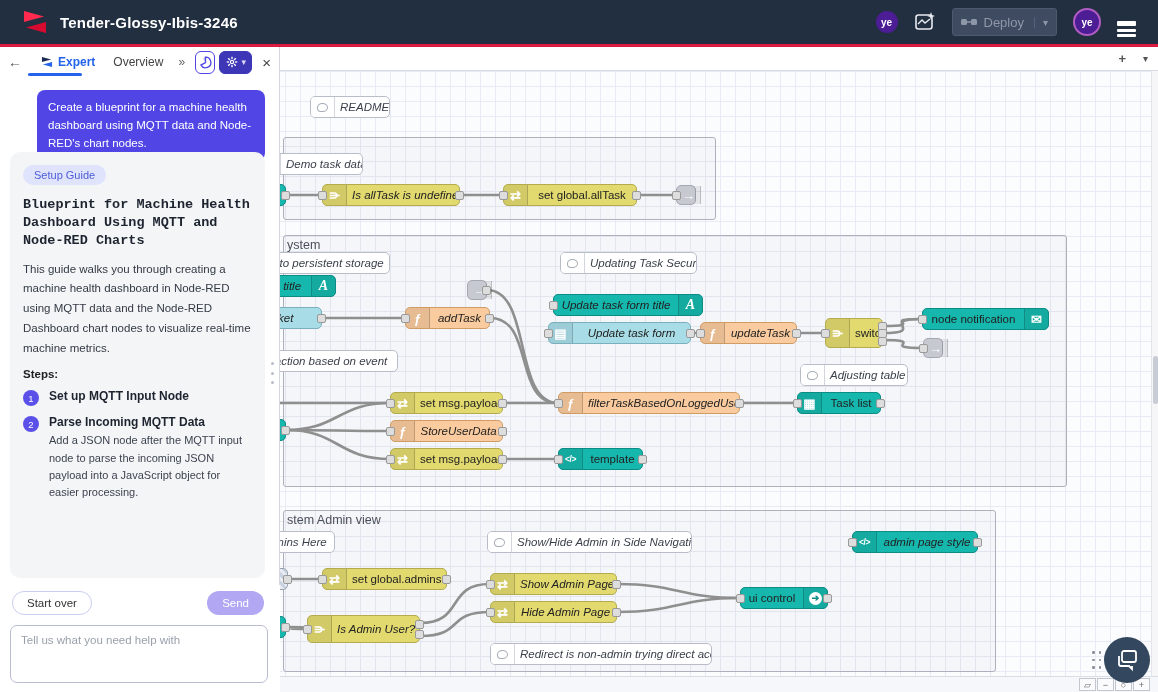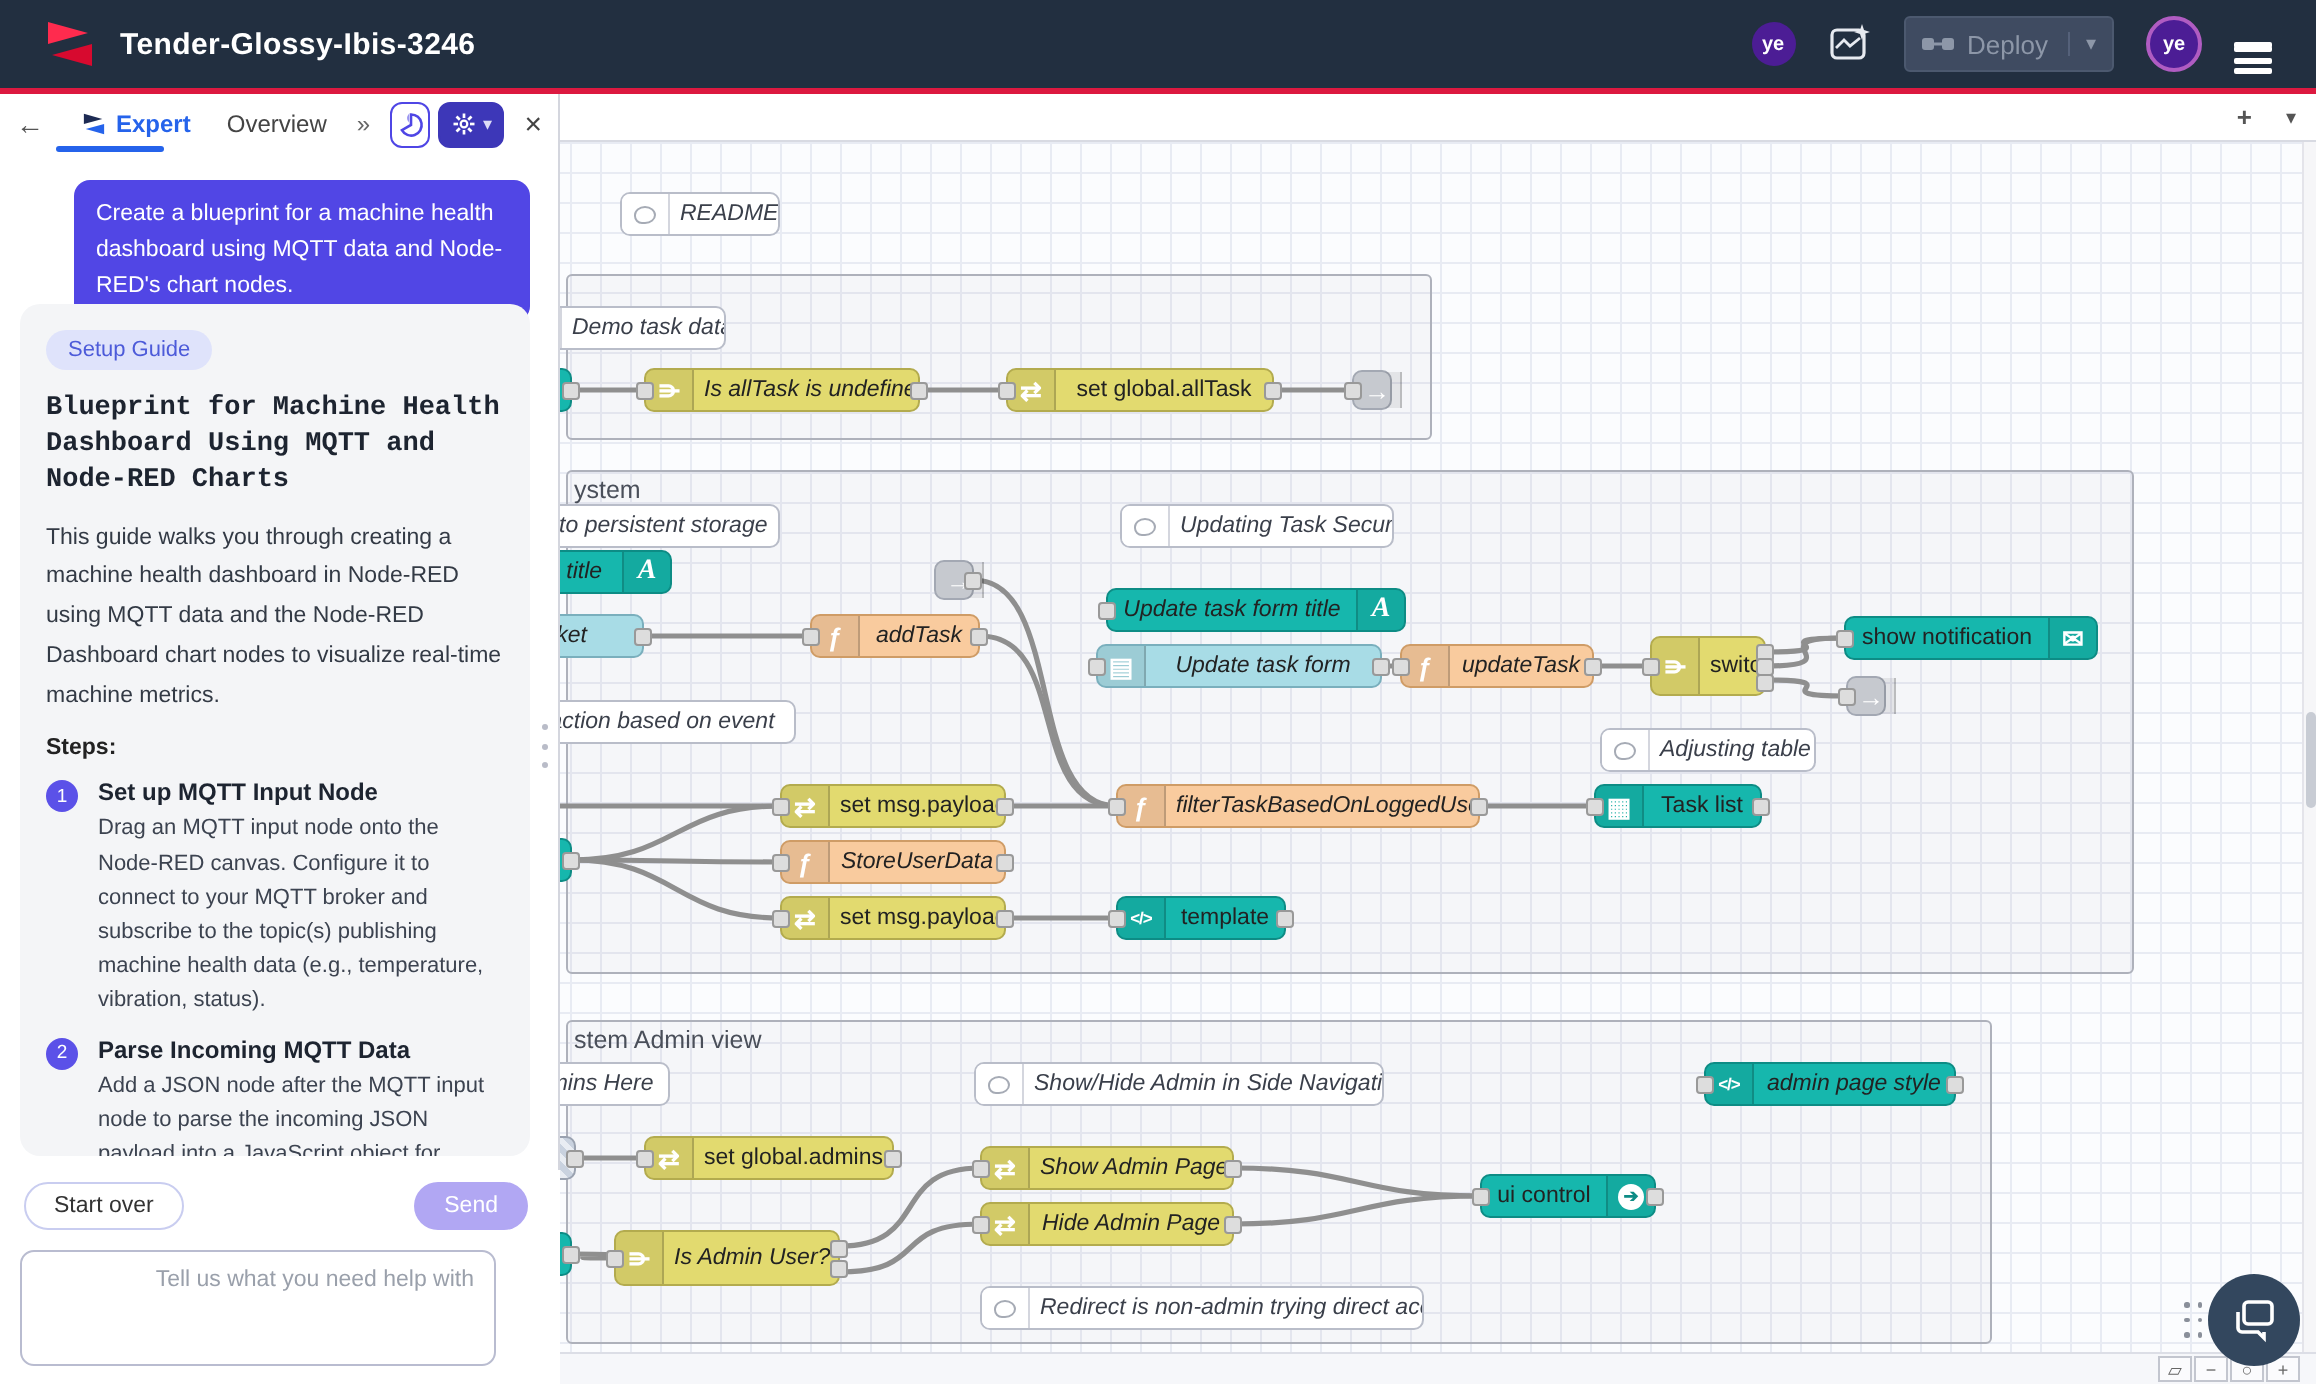"show notification" span.lab { text: show -> node }
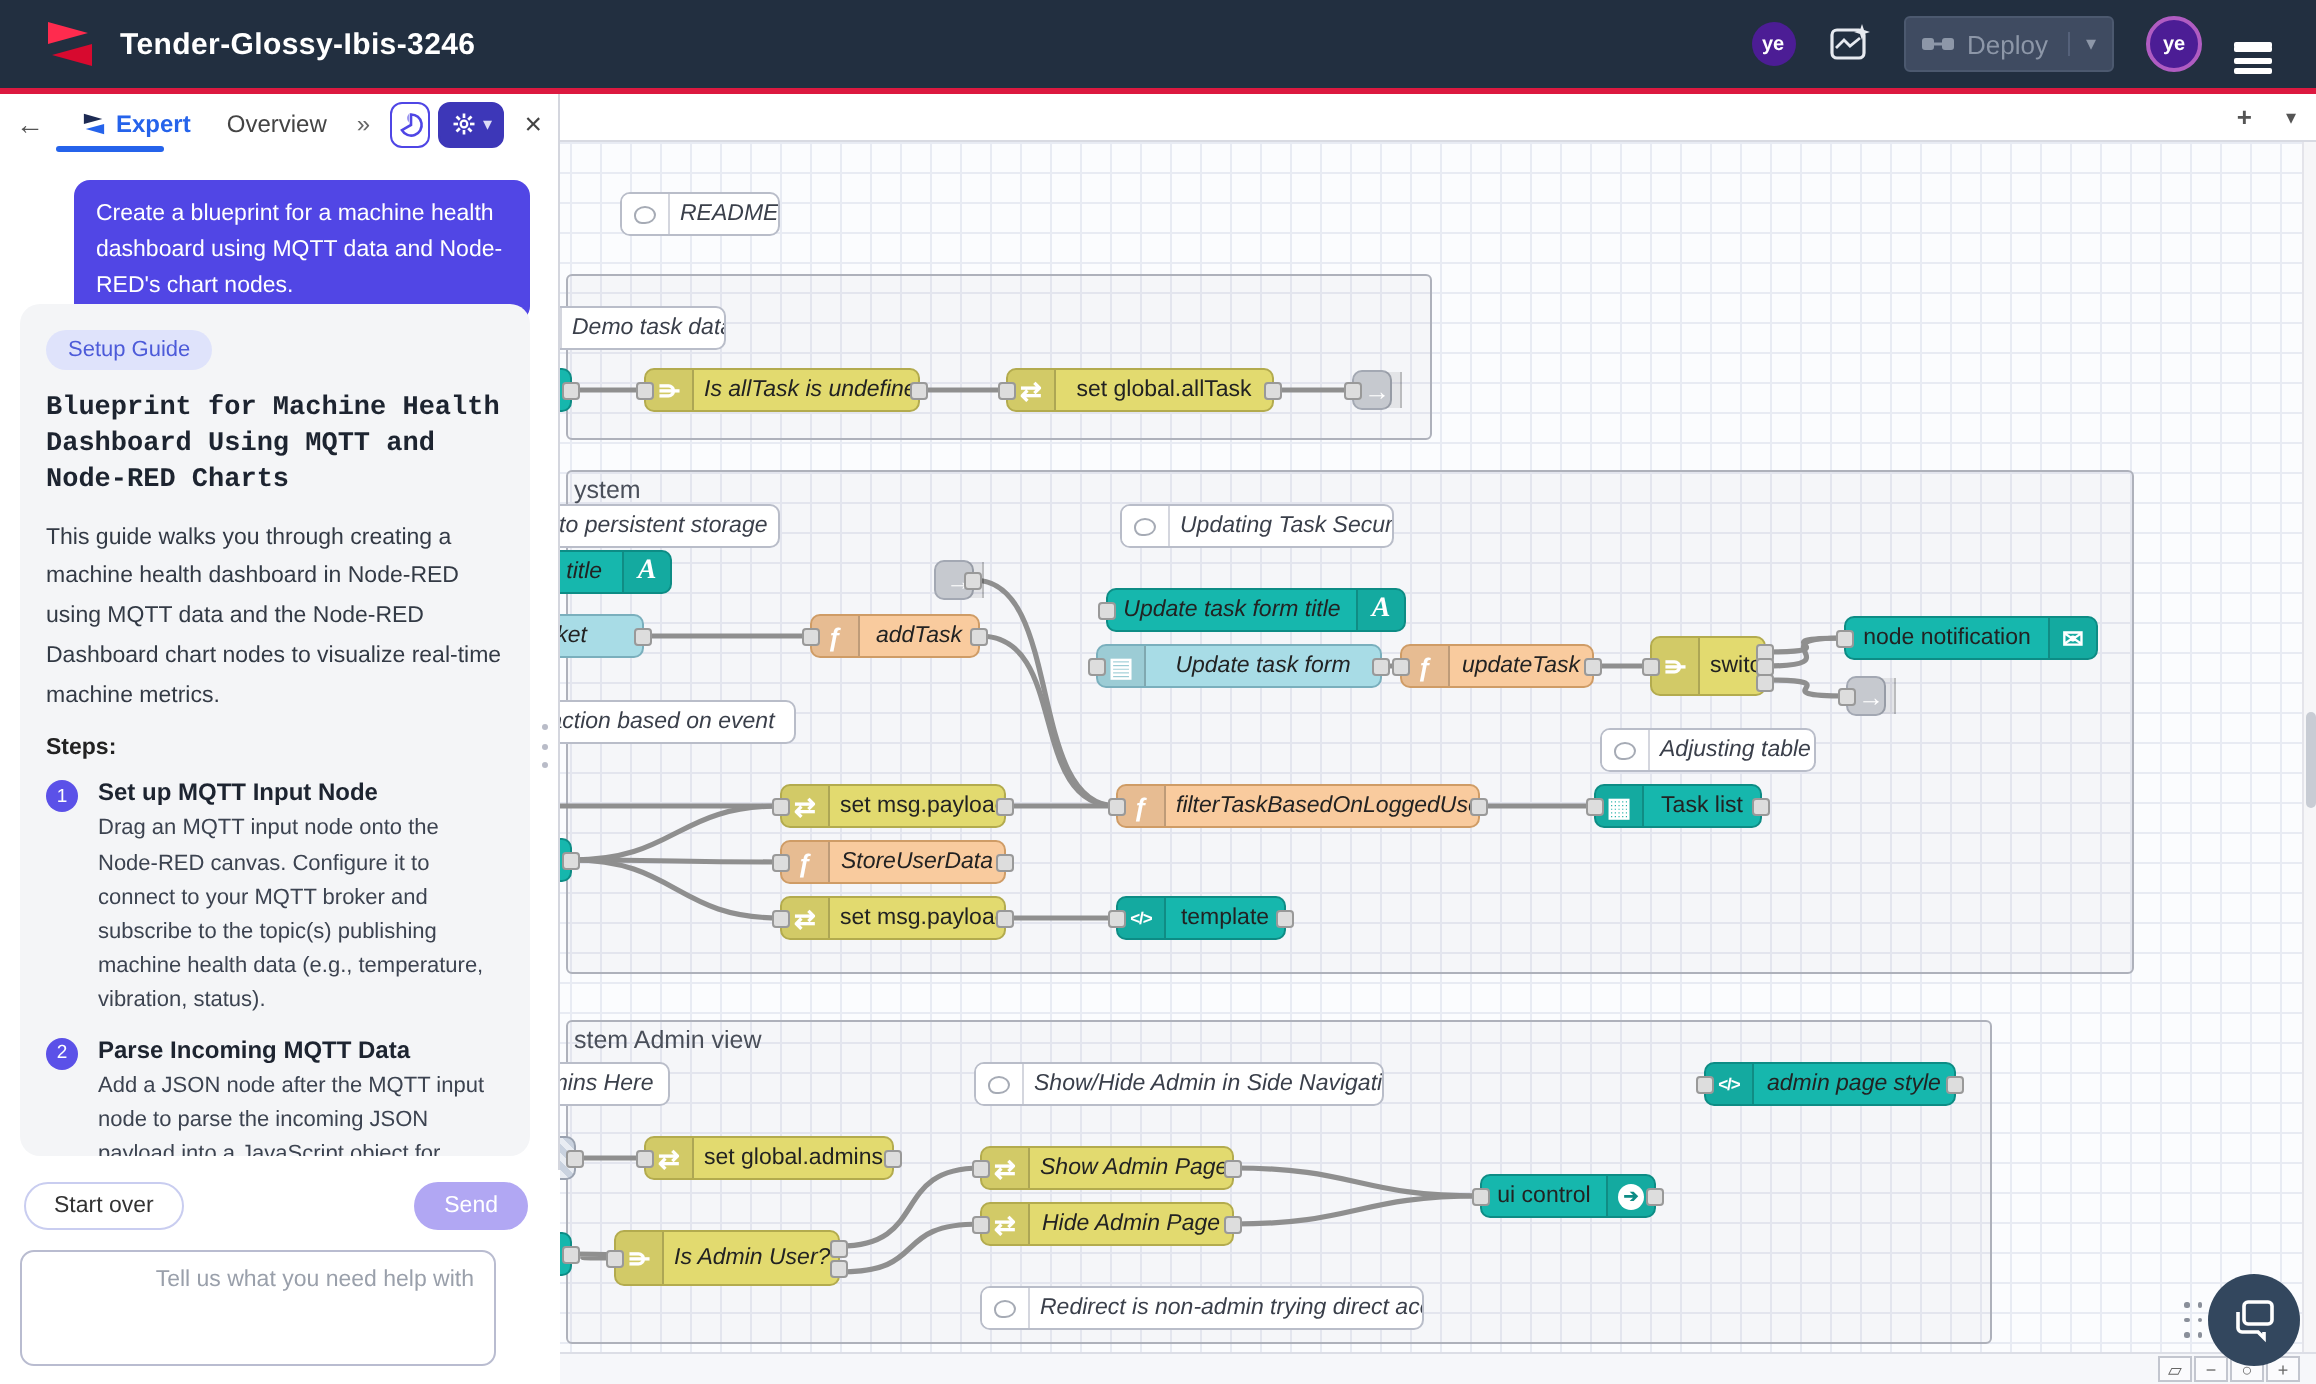"Drag an MQTT input node" div.step-body { html: <div>Drag an MQTT input node onto the Node-RED canvas. Configure it to connect to your MQTT broker and subscribe to the topic(s) publishing machine health data (e.g., temperature, vibration, status).</div> -> none }
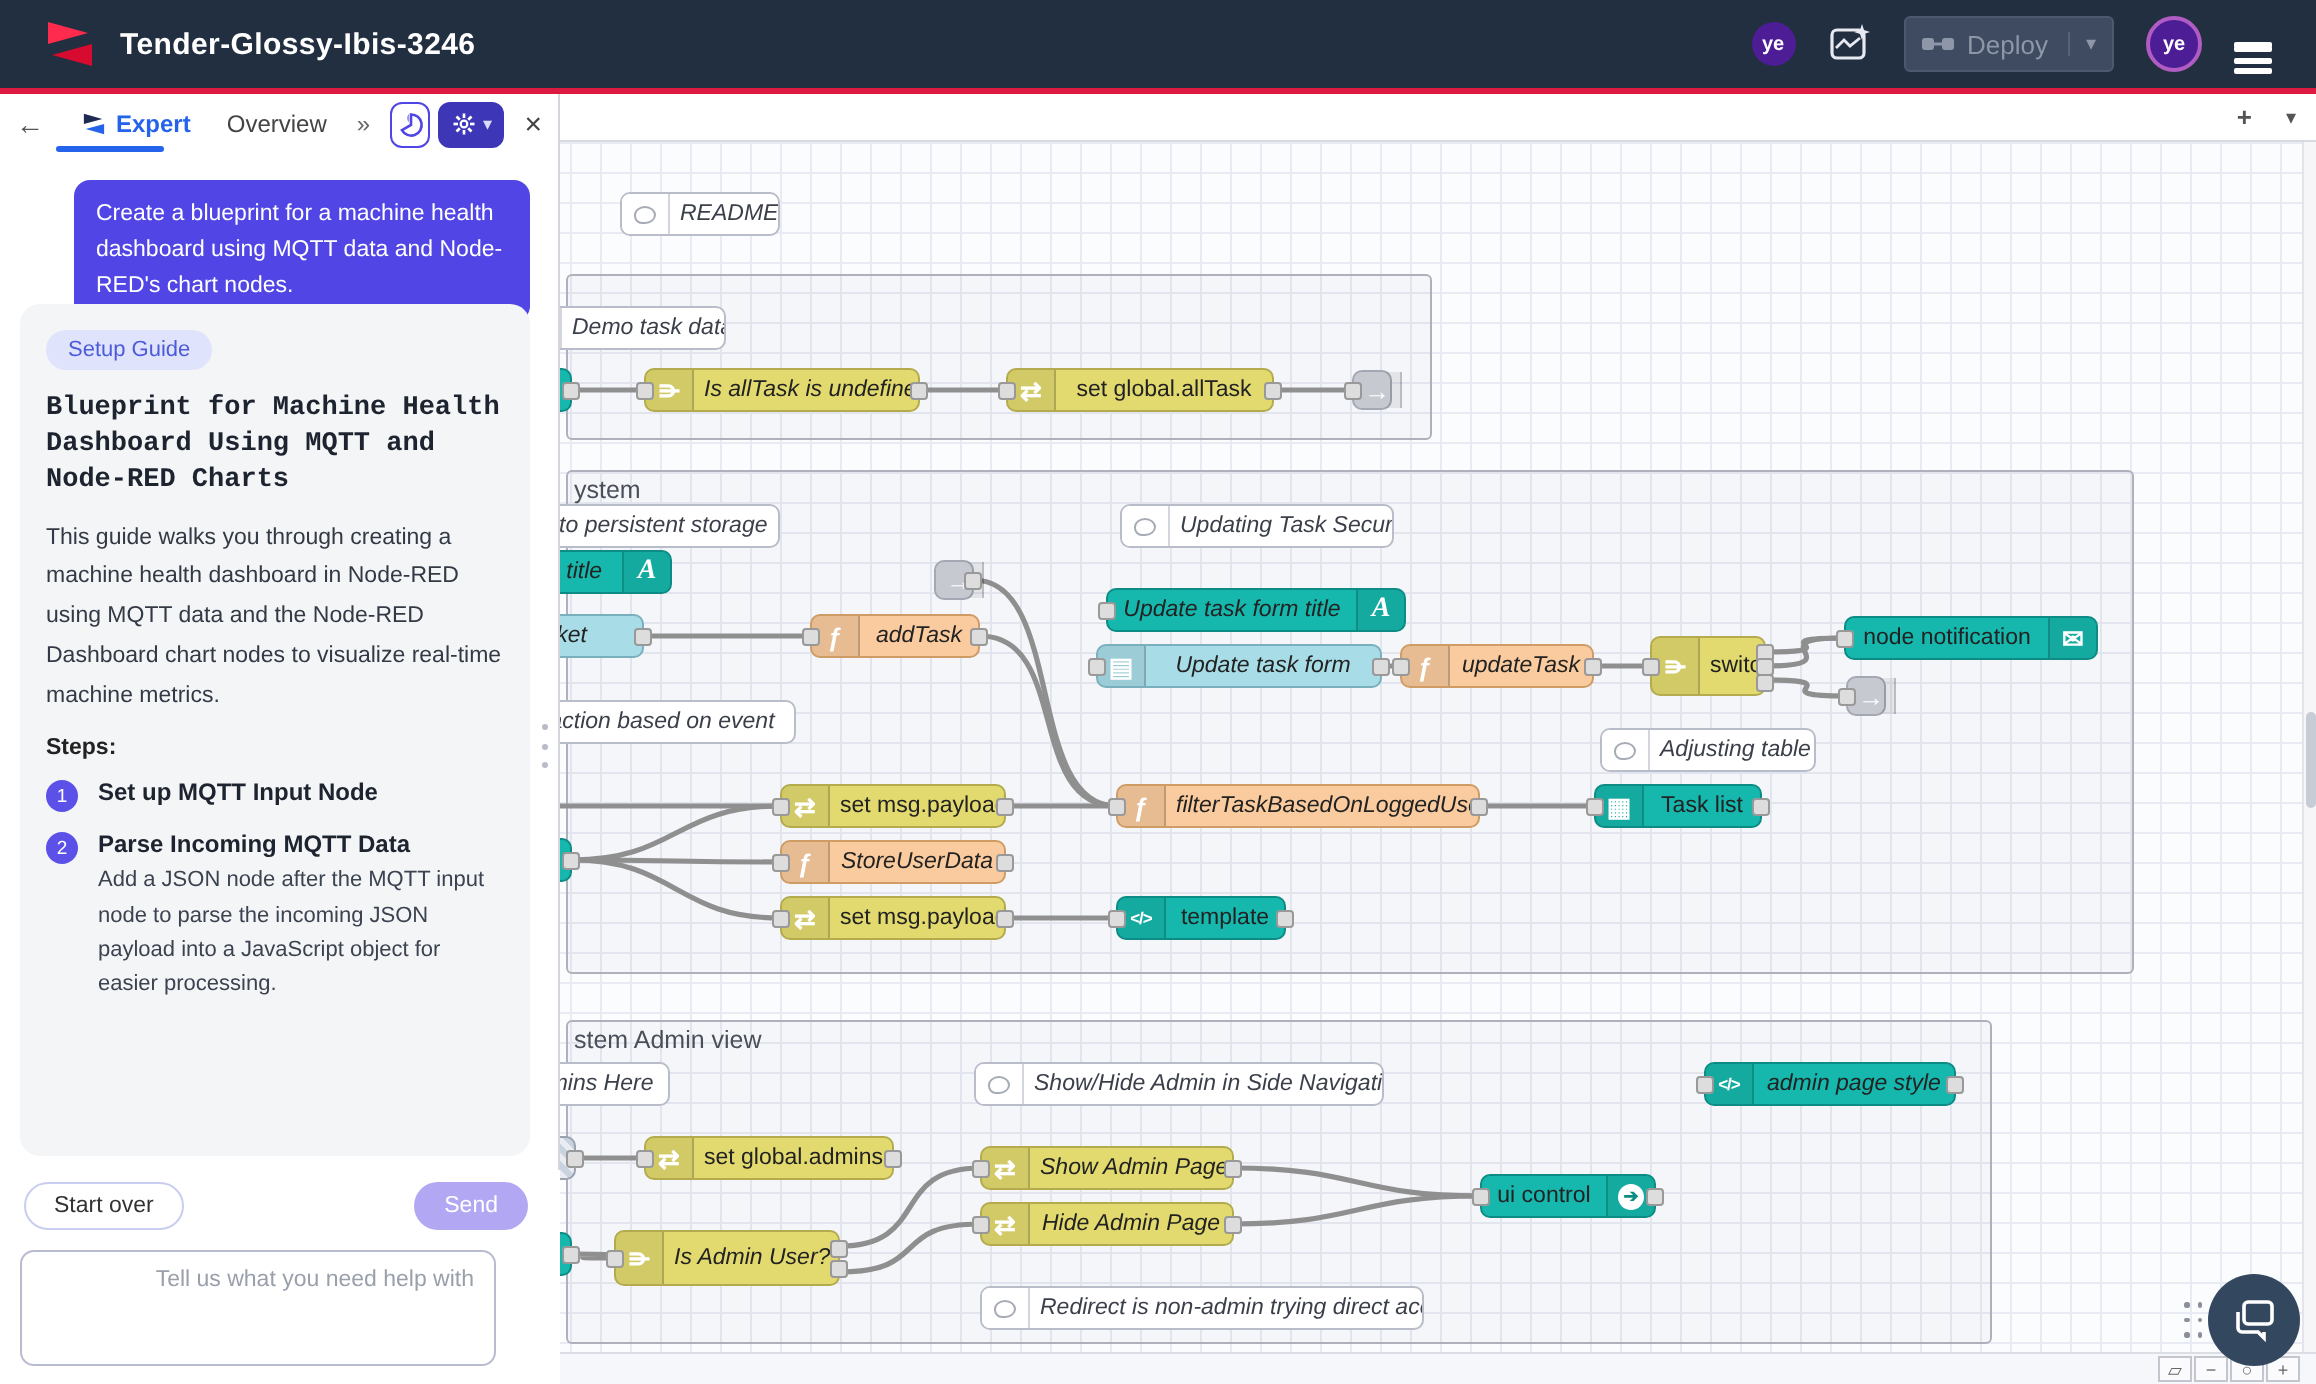"Tell us what you need" #help-input { text-align: right -> none; width: 238px -> 258px }
